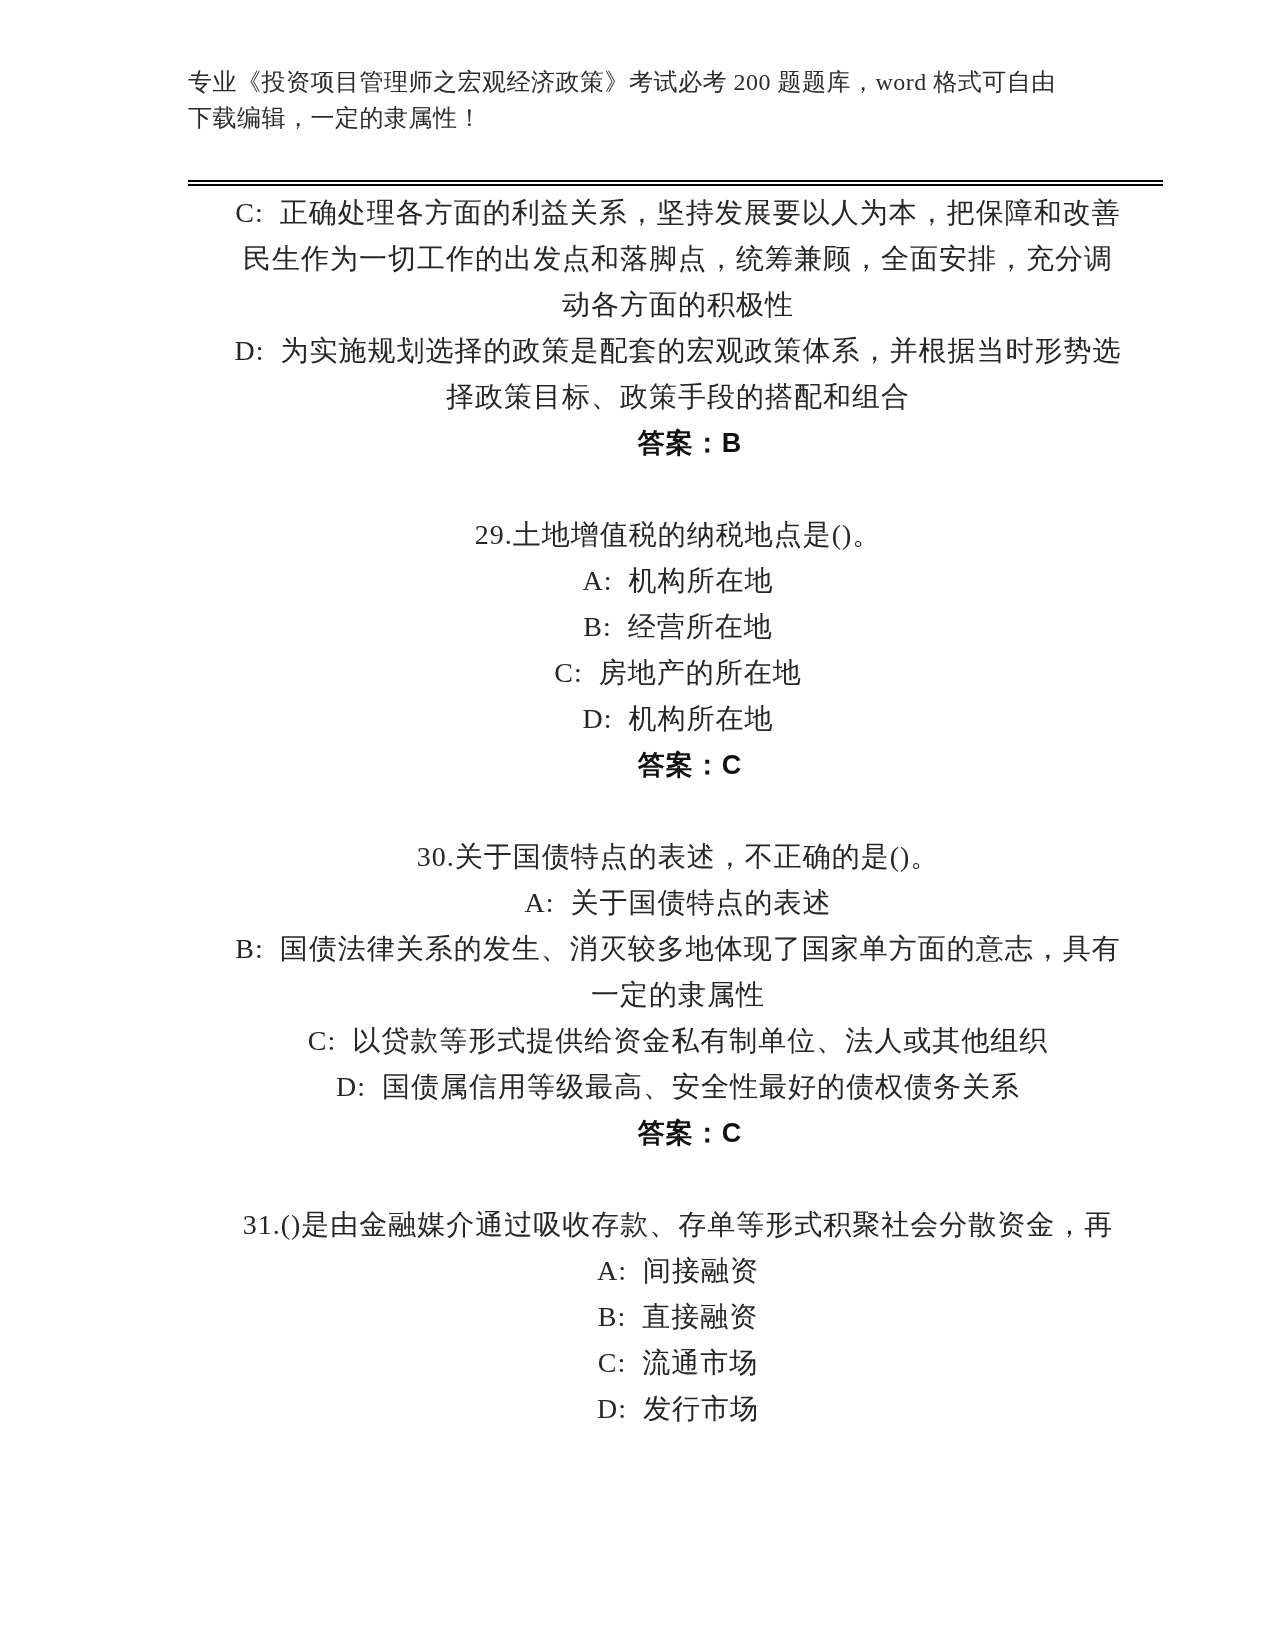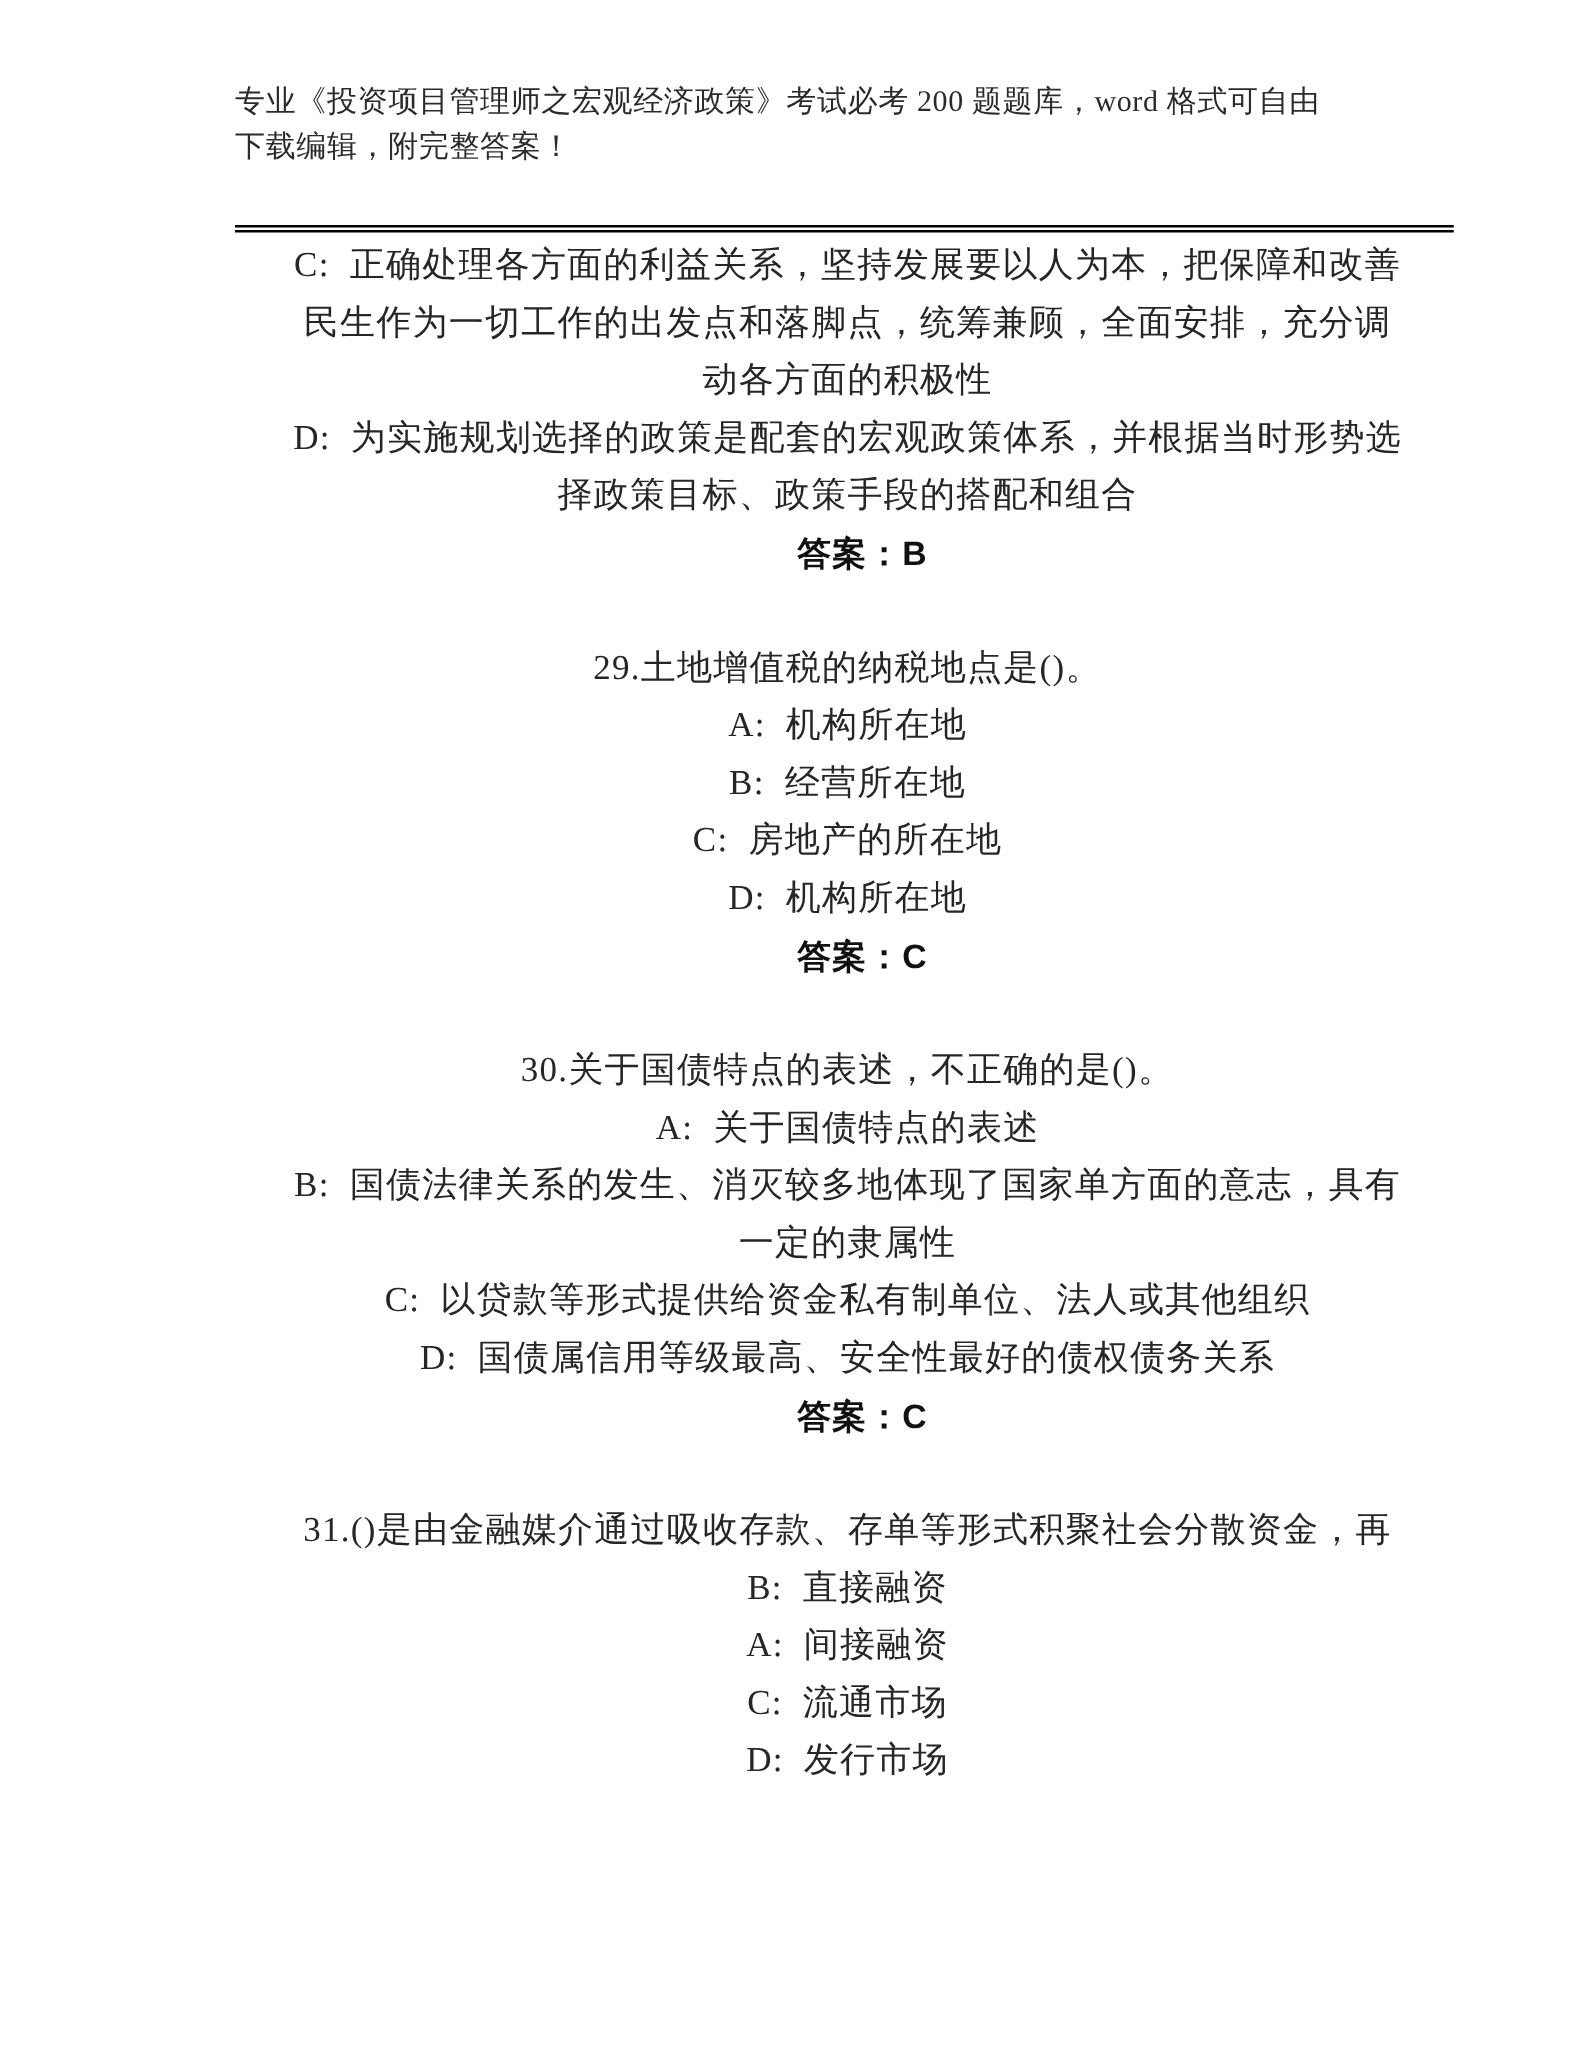"下载编辑，附完整答案！" div.header-line { text: 附完整答案 -> 一定的隶属性 }
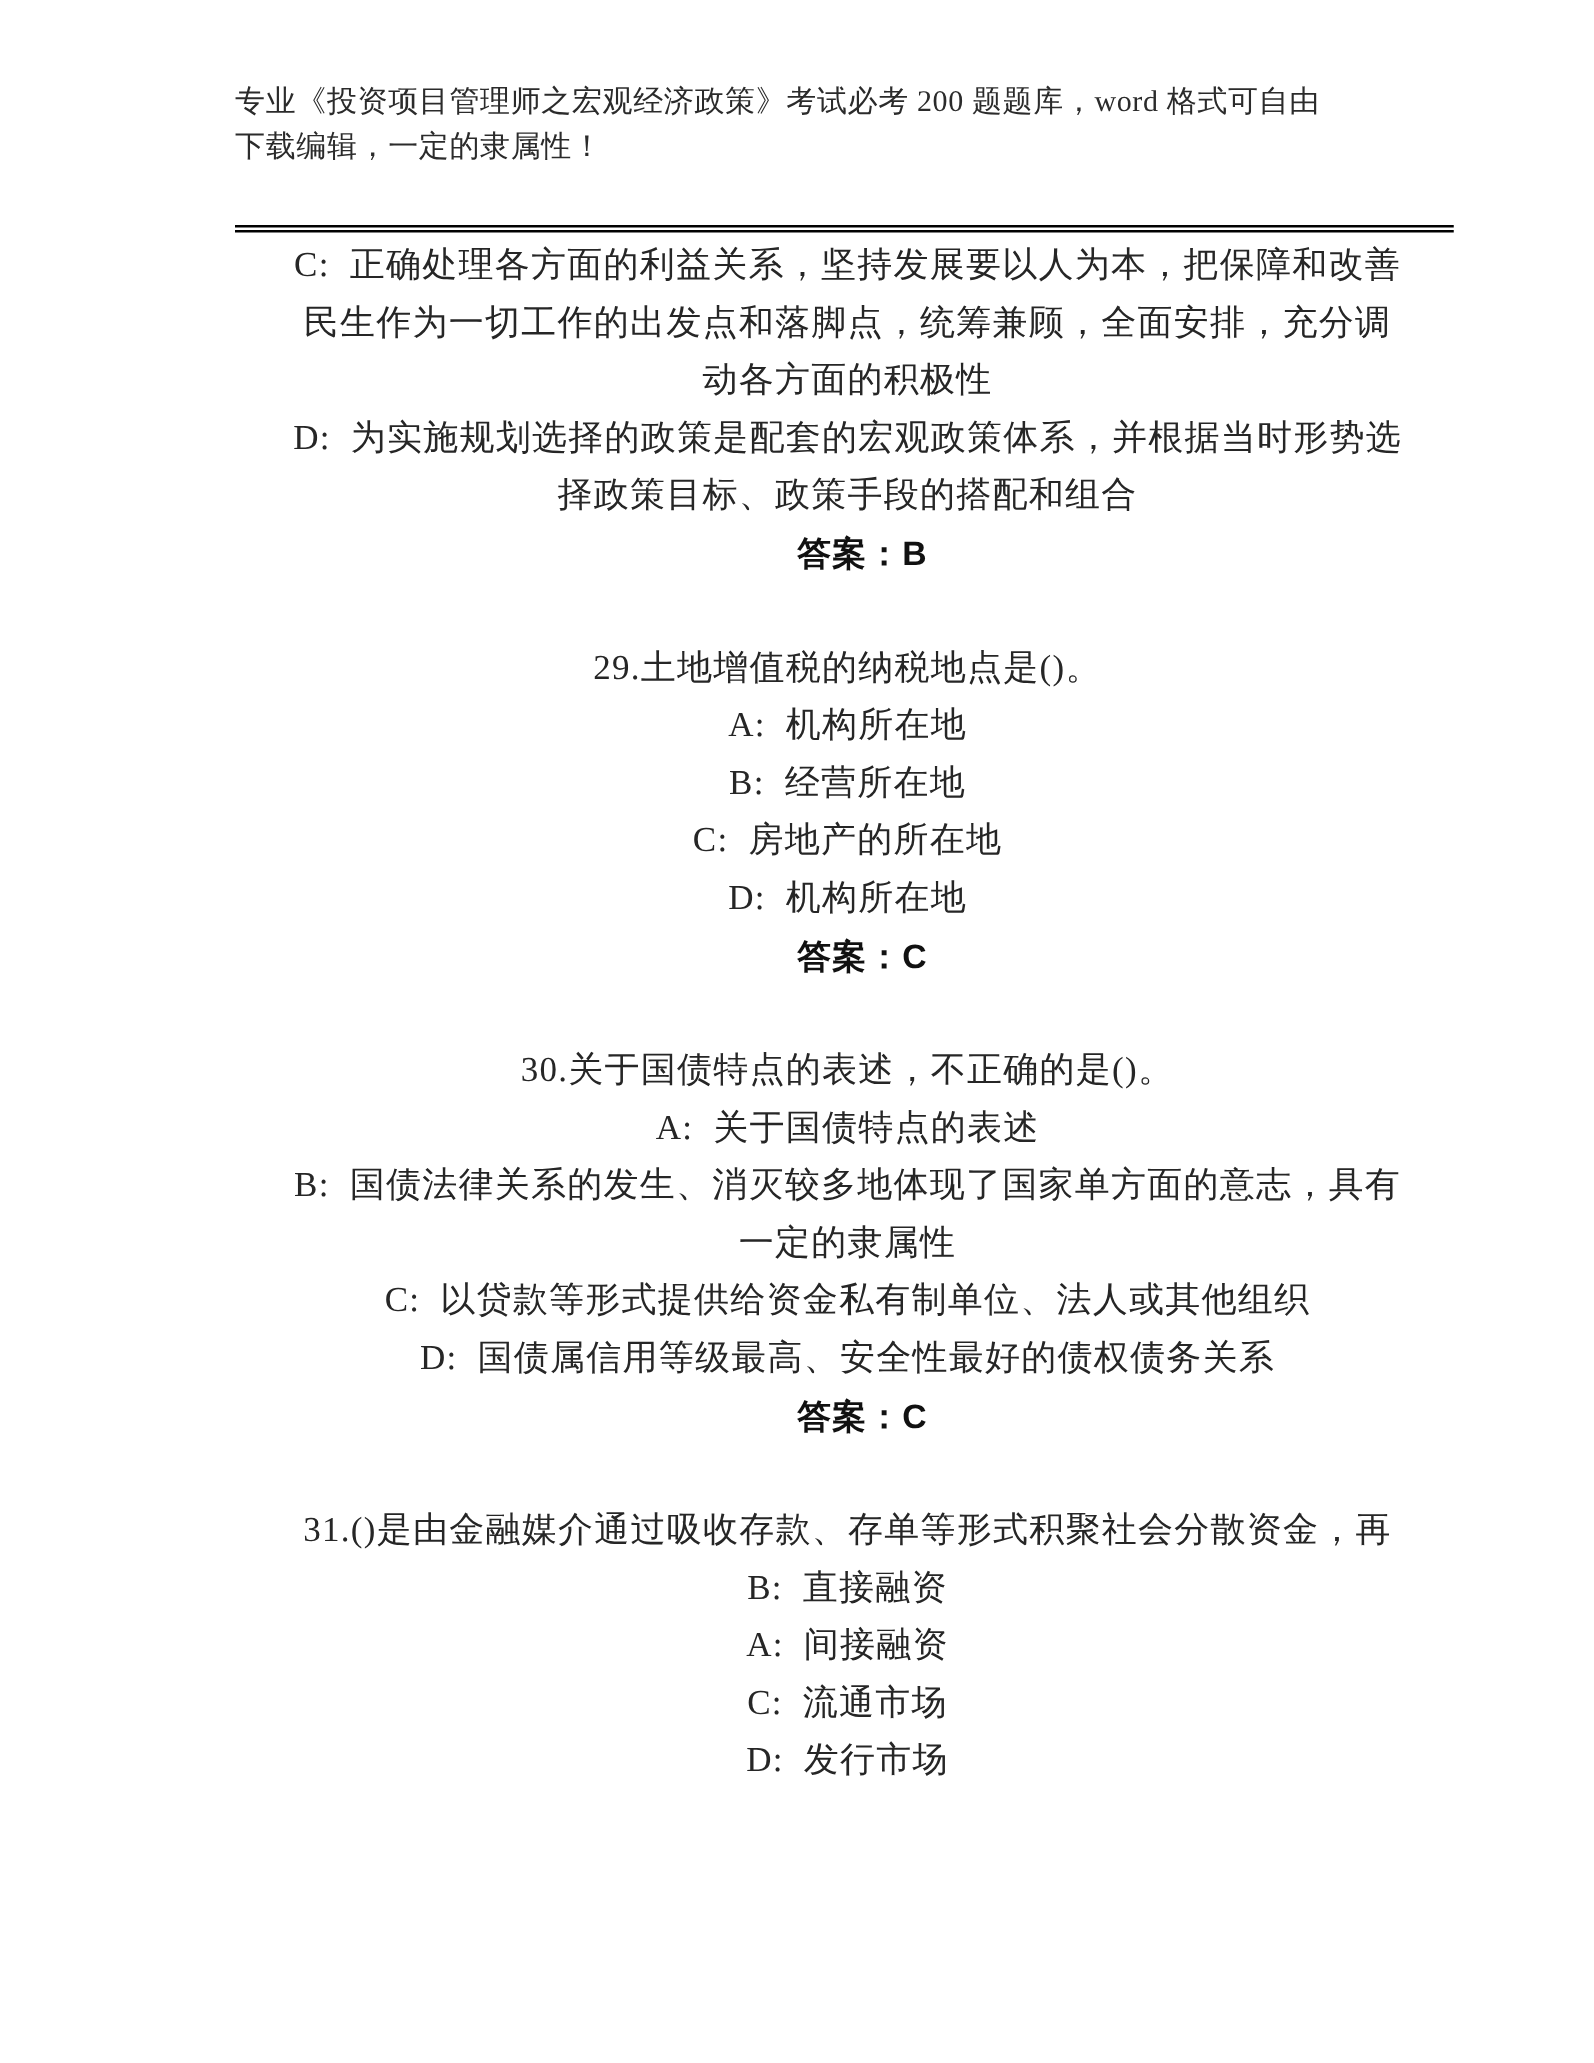"B: 直接融资" div.line { order: before "A: 间接融资" -> after "A: 间接融资" }
